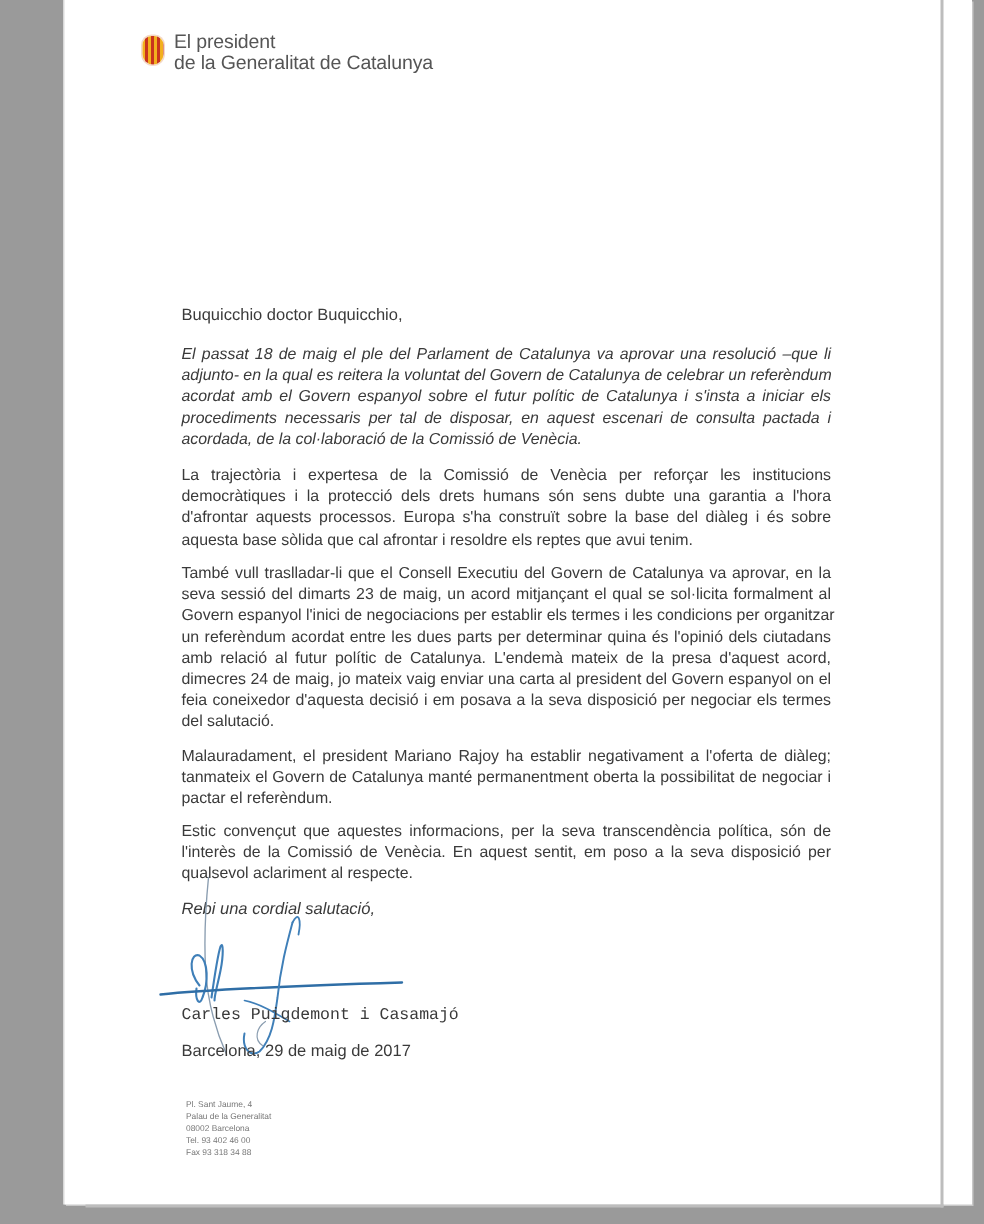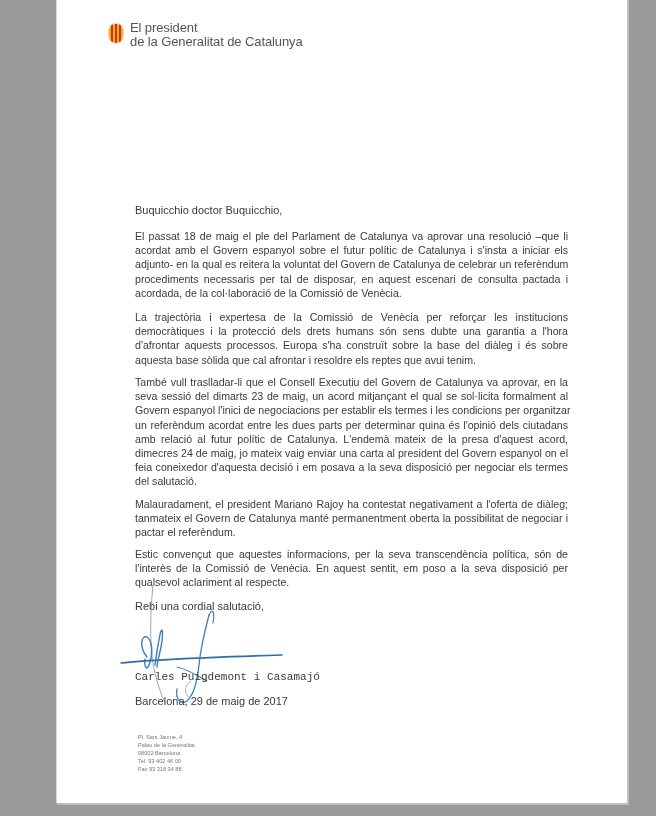"El president" .page { left: 57px -> 43px; padding-left: none -> 35px }
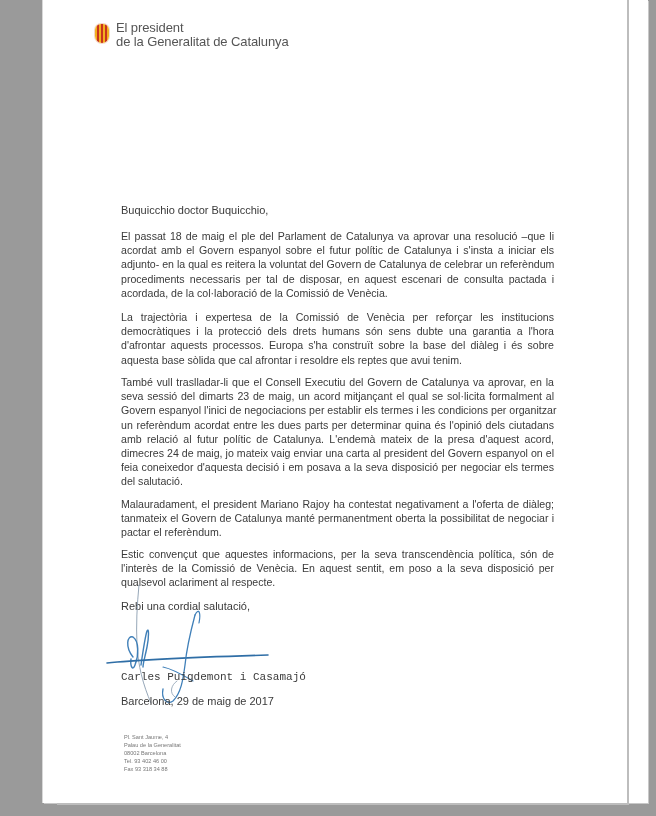"El passat 18 de maig" .p1 { font-style: none -> italic }
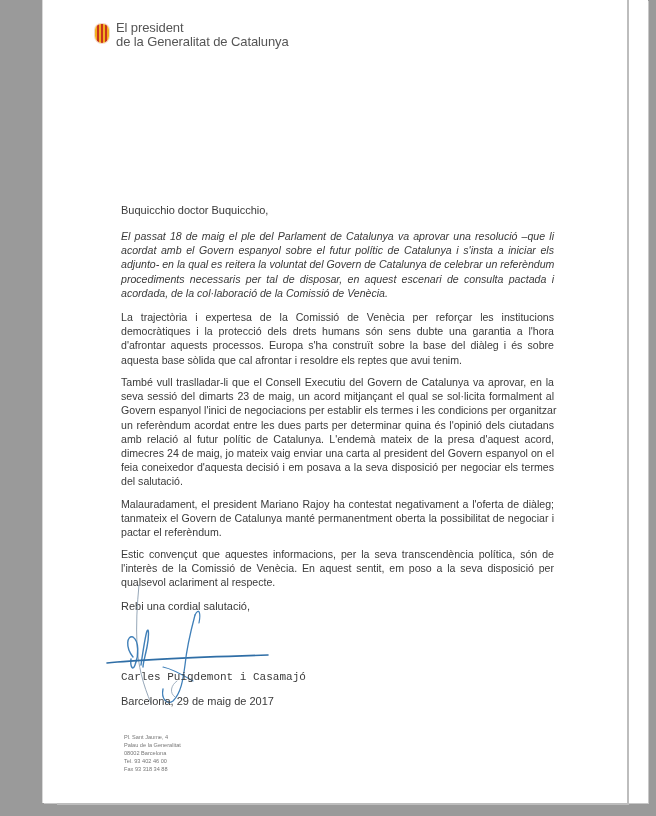"acordat amb el Govern espanyol" span.ln { order: before "adjunto- en la qual es" -> after "adjunto- en la qual es" }
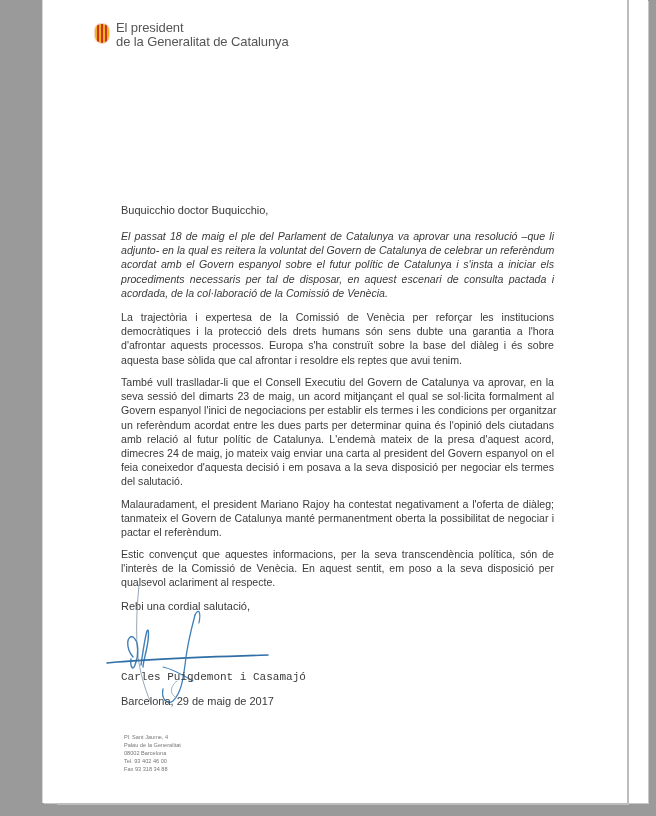"Malauradament, el president Mariano" span.ln { text: contestat -> establir }
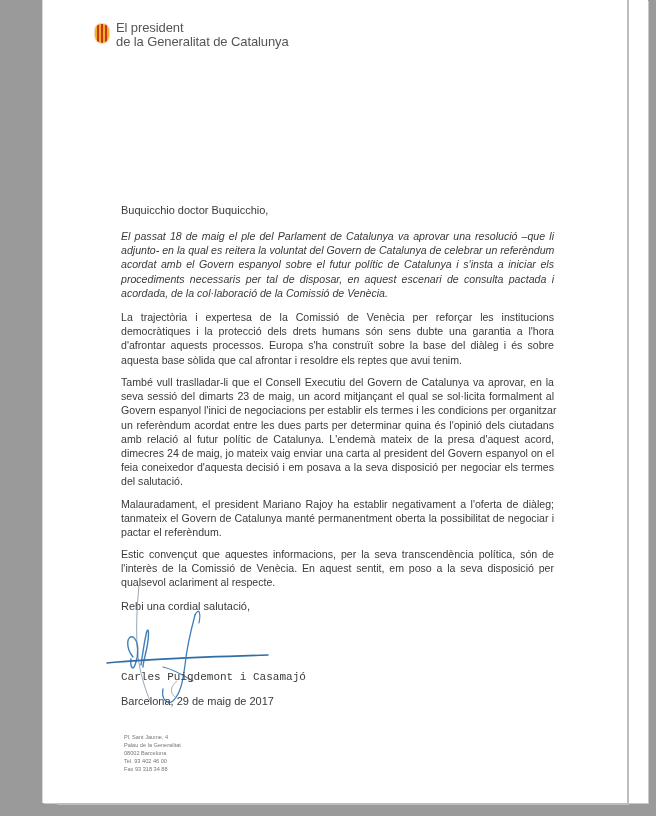"Rebi una cordial salutació," .closing { font-style: none -> italic }
